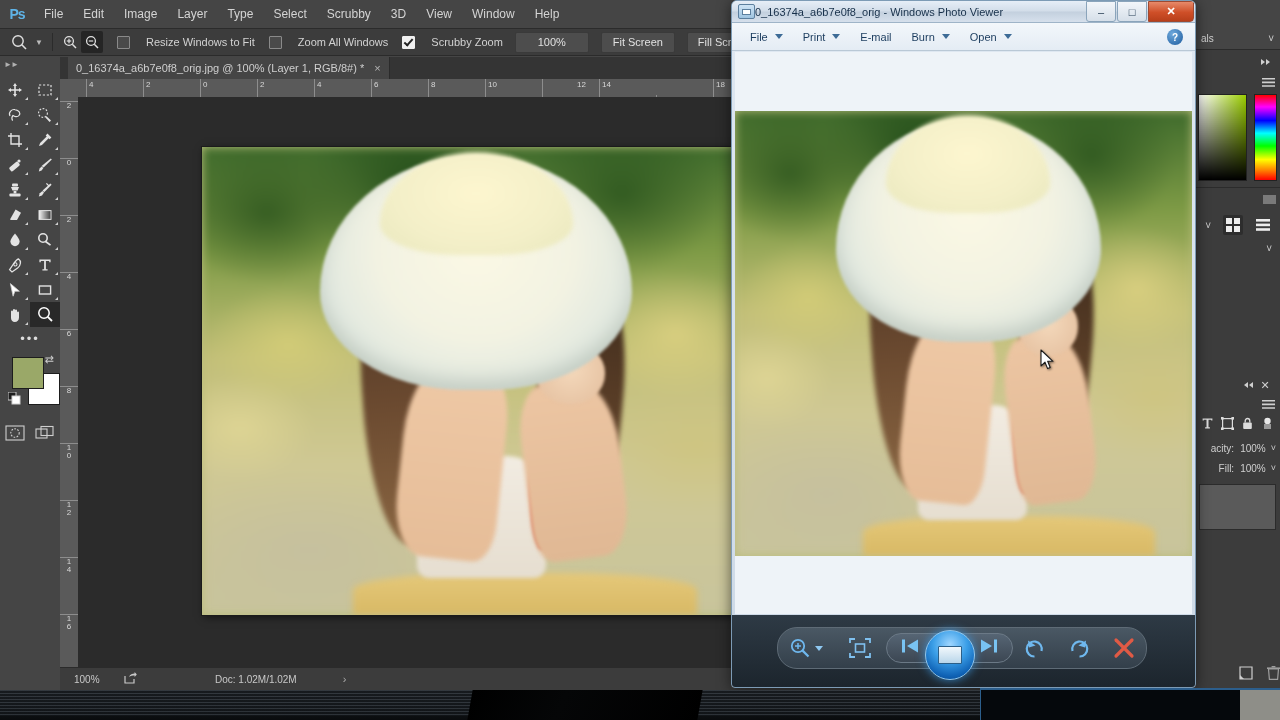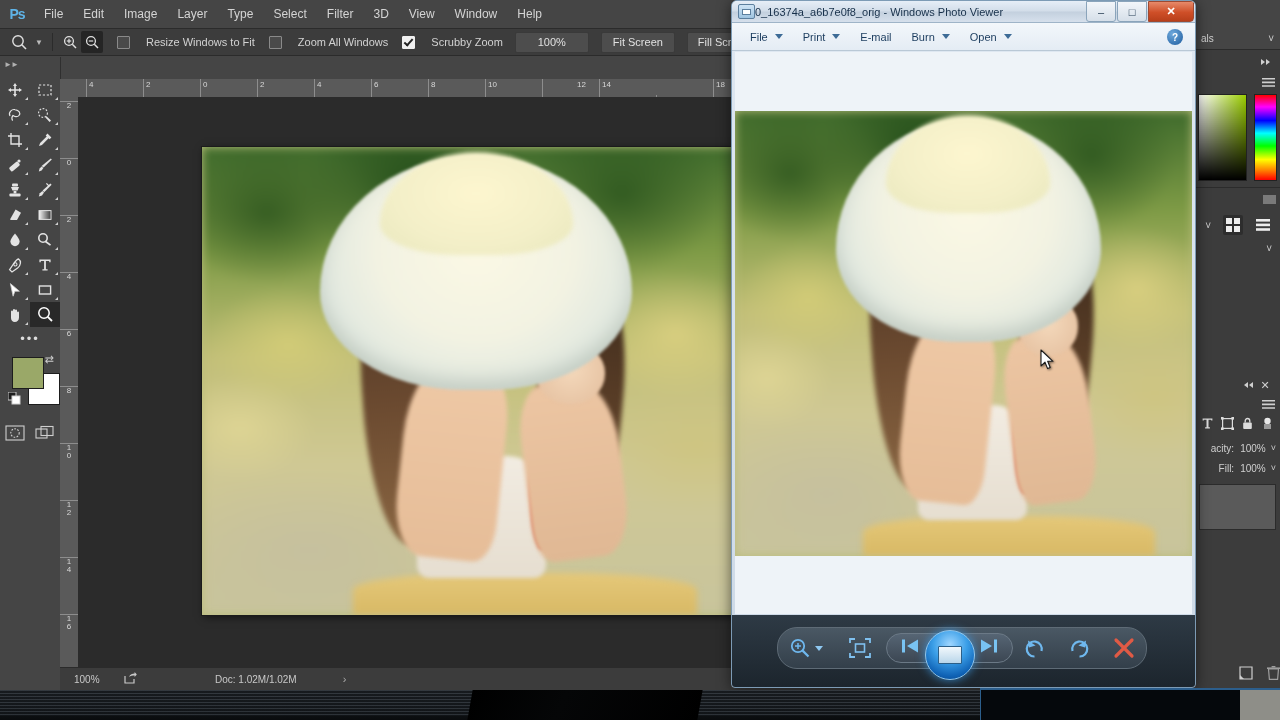"Filter" div.ps-menu-item { text: Filter -> Scrubby }
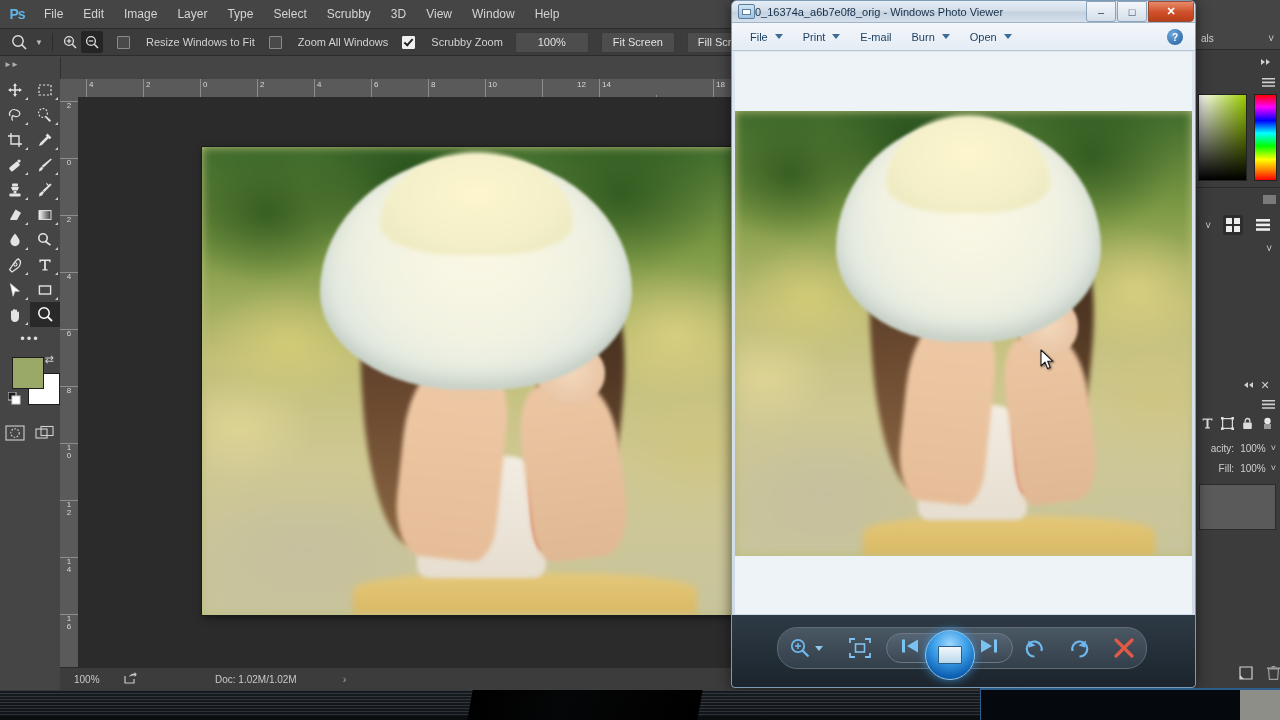"0_16374a_a6b7e0f8_orig.jpg @ 100% (Layer" div.doc-tabbar { html: none -> <div> <div> <span>0_16374a_a6b7e0f8_orig.jpg @ 100% (Layer 1, RGB/8#) *</span> <span>×</span> </div> </div> }
